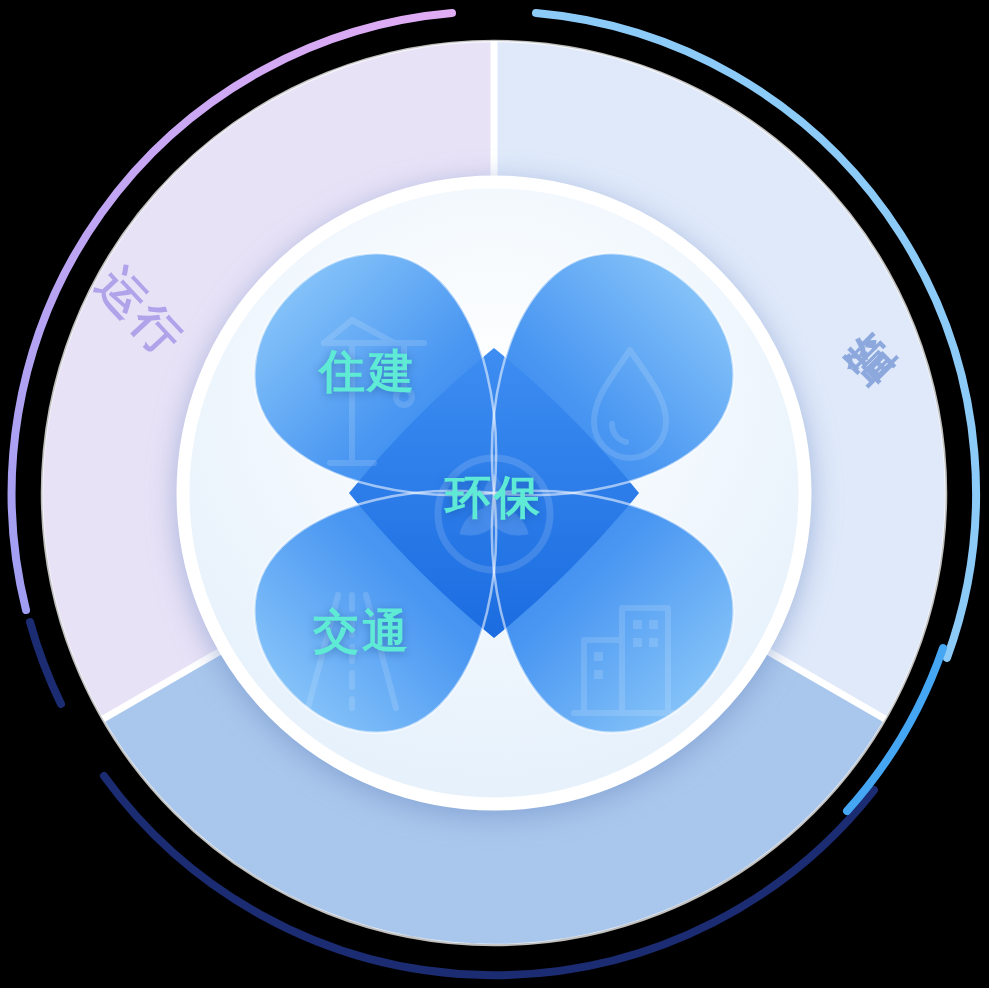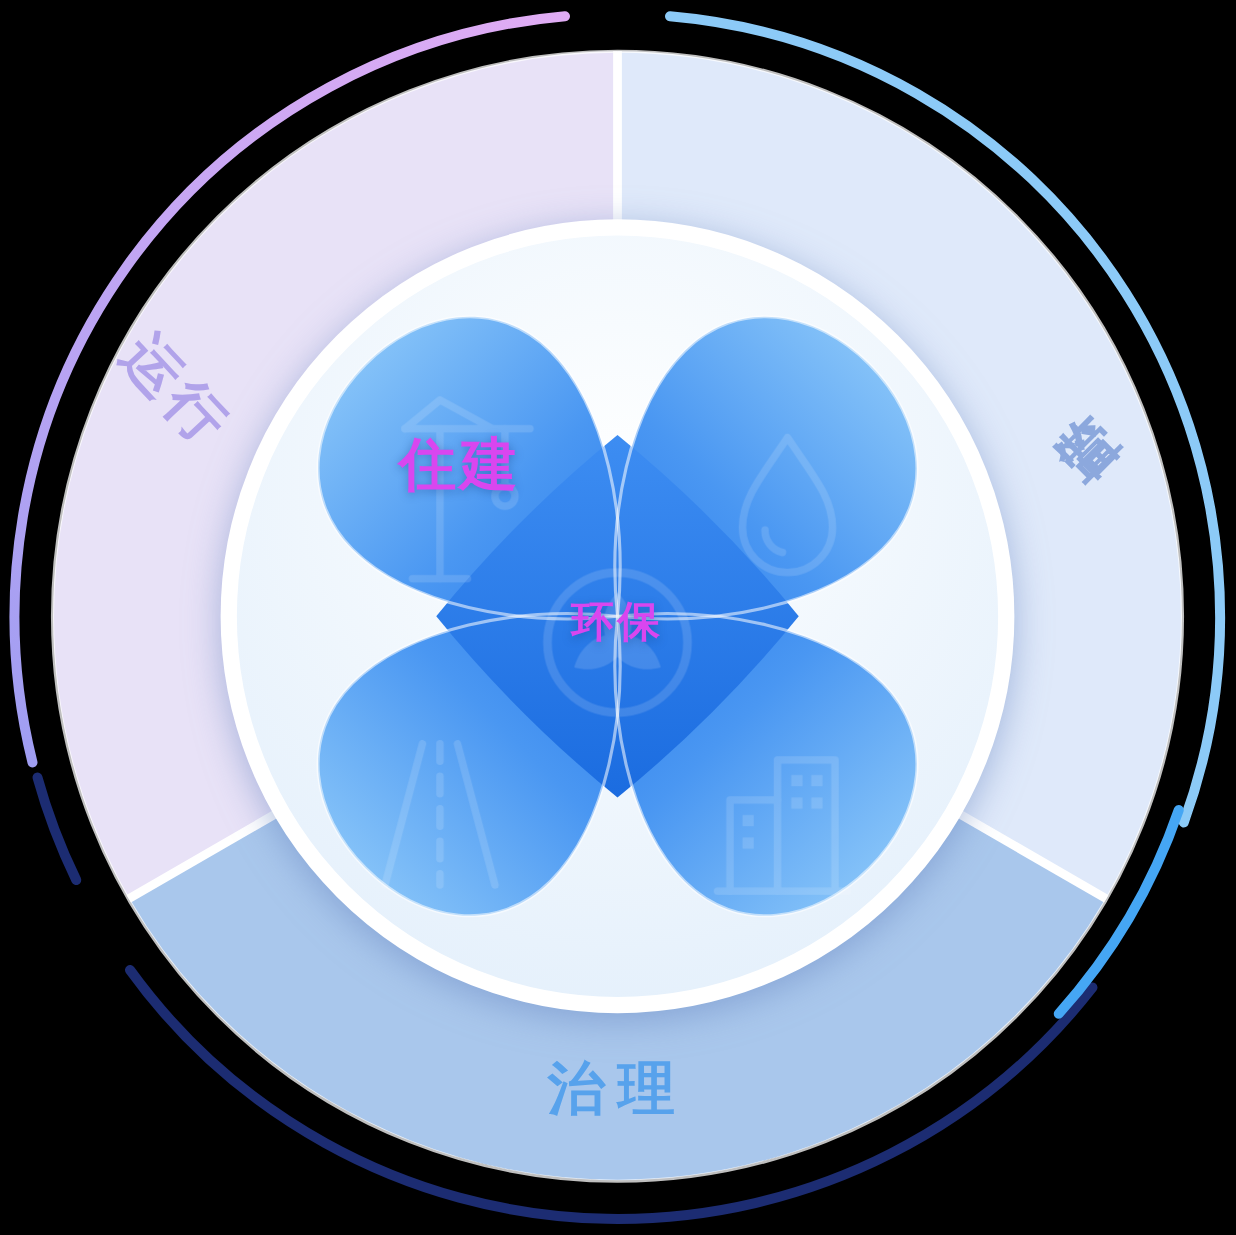"住建" .petal-lbl { color: #d946ef -> #5eead4 }
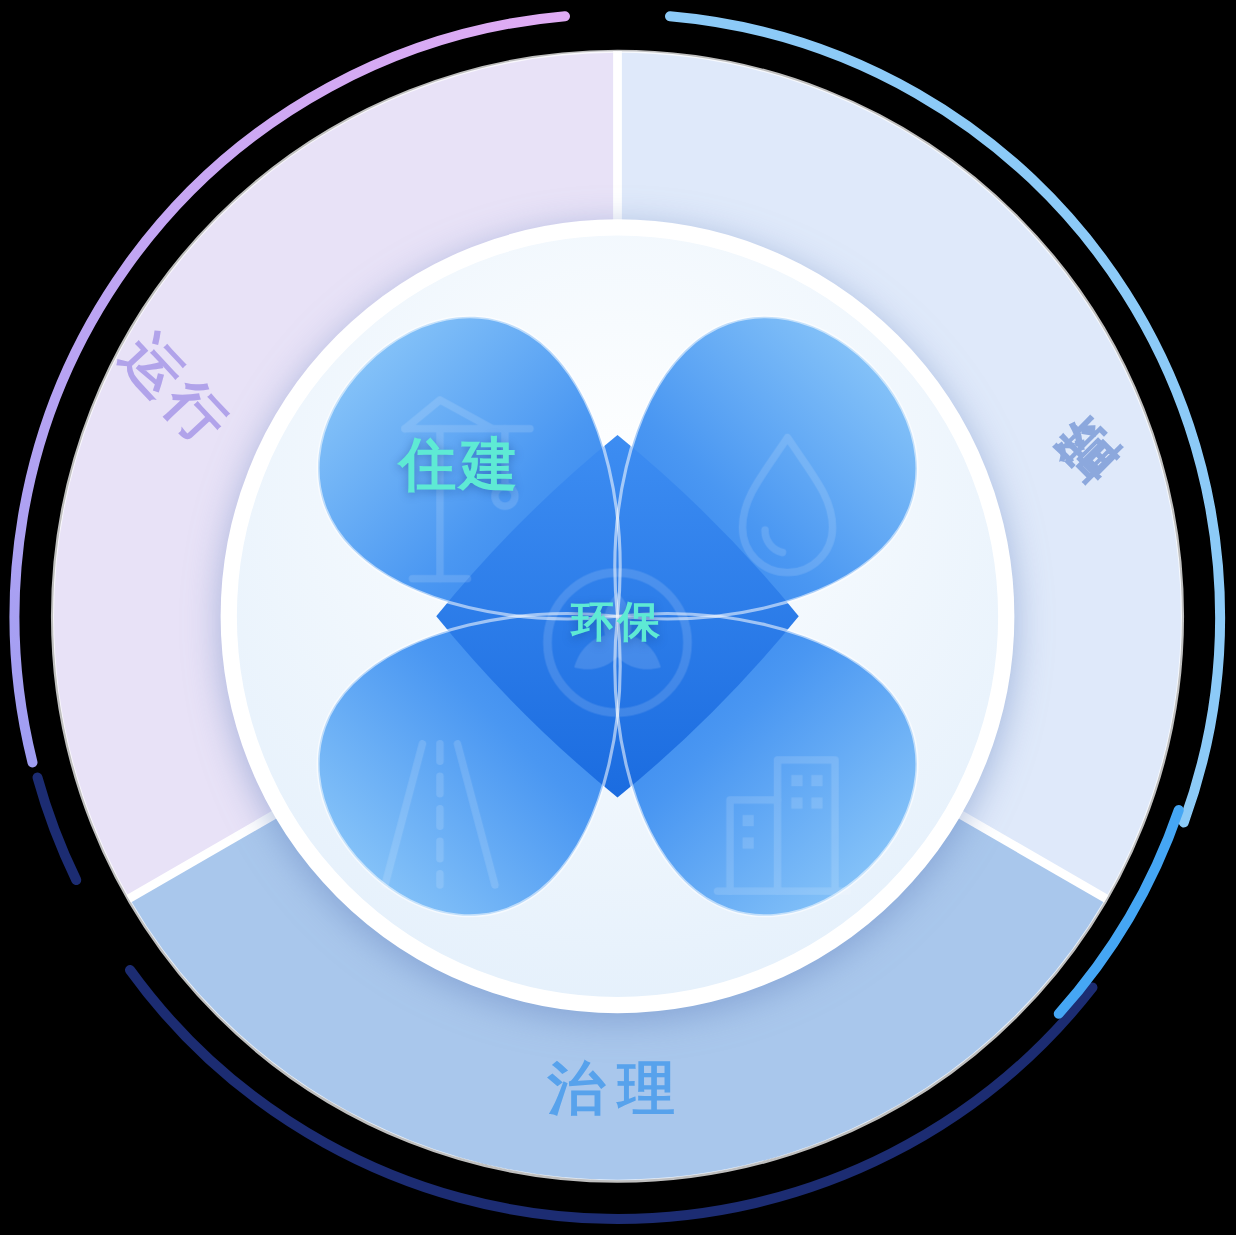"环保" #lbl-huanbao { font-size: 34px -> 46px }
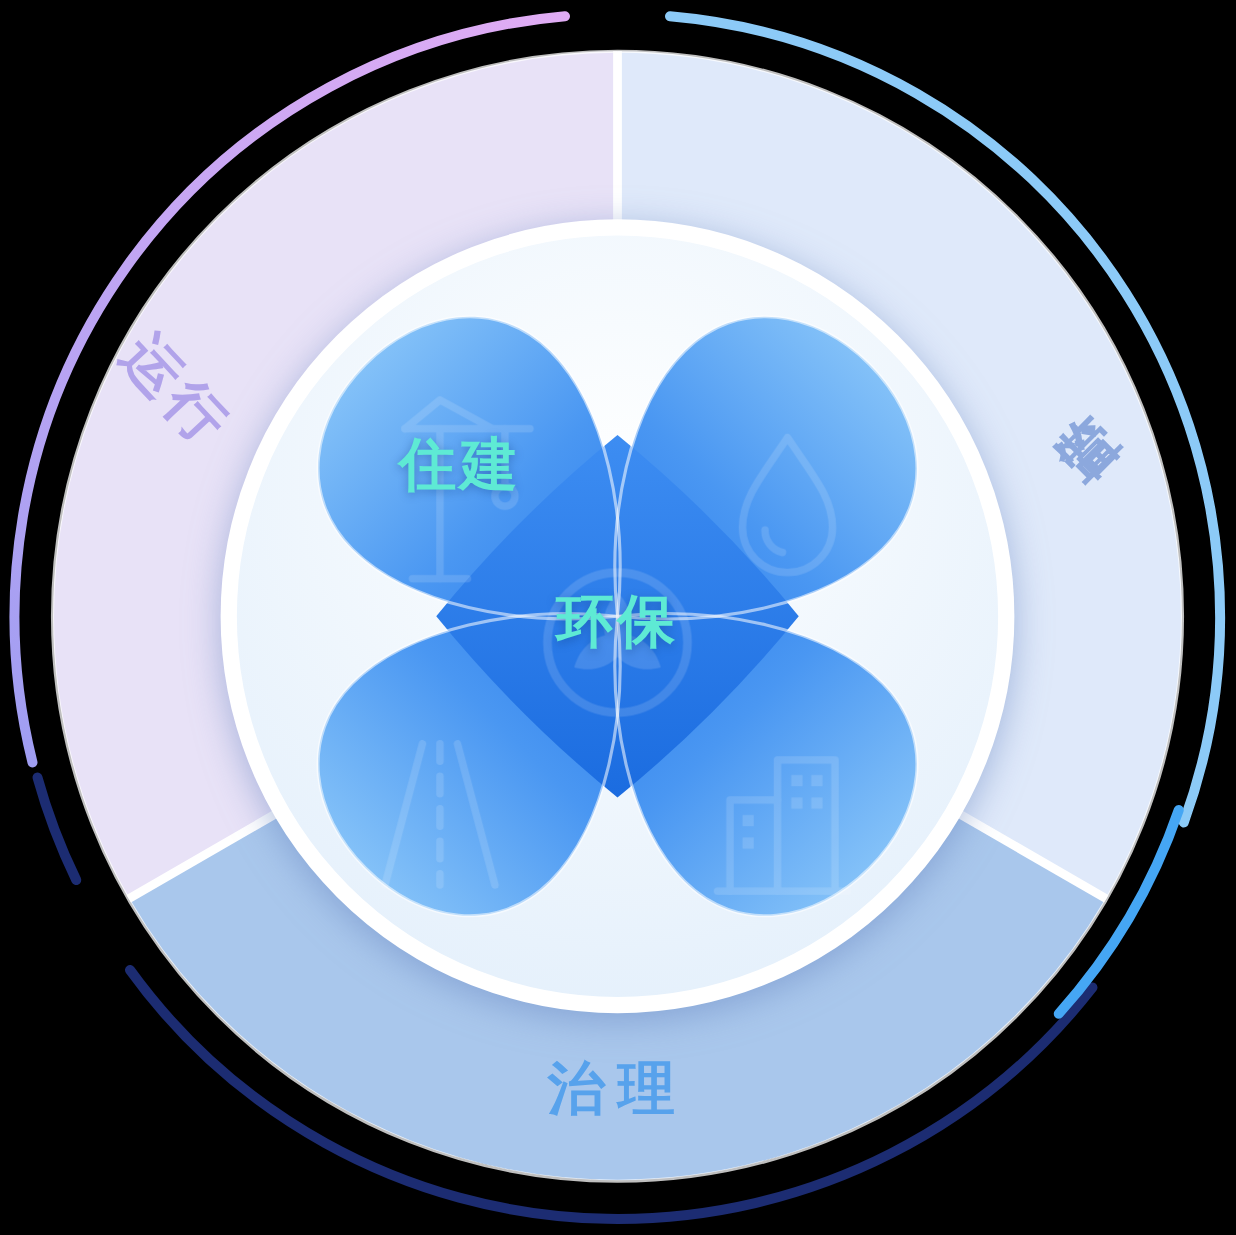"交通" div.lbl { html: none -> <div>交通</div> }
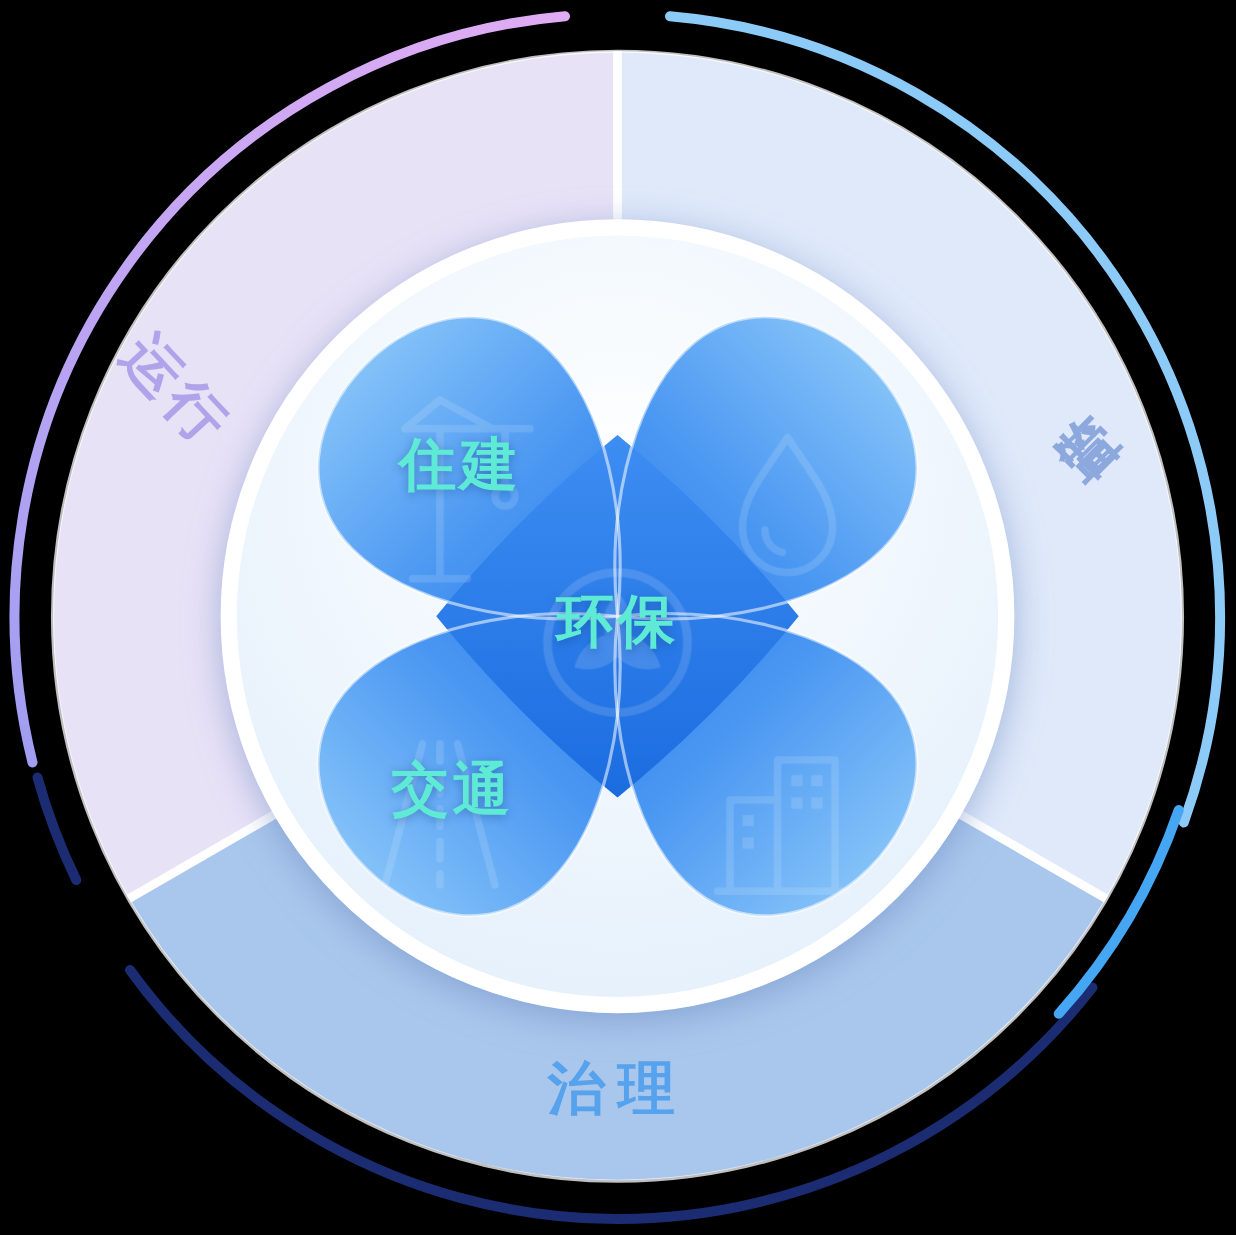"治理" div.lbl { html: <div>治理</div> -> none }
